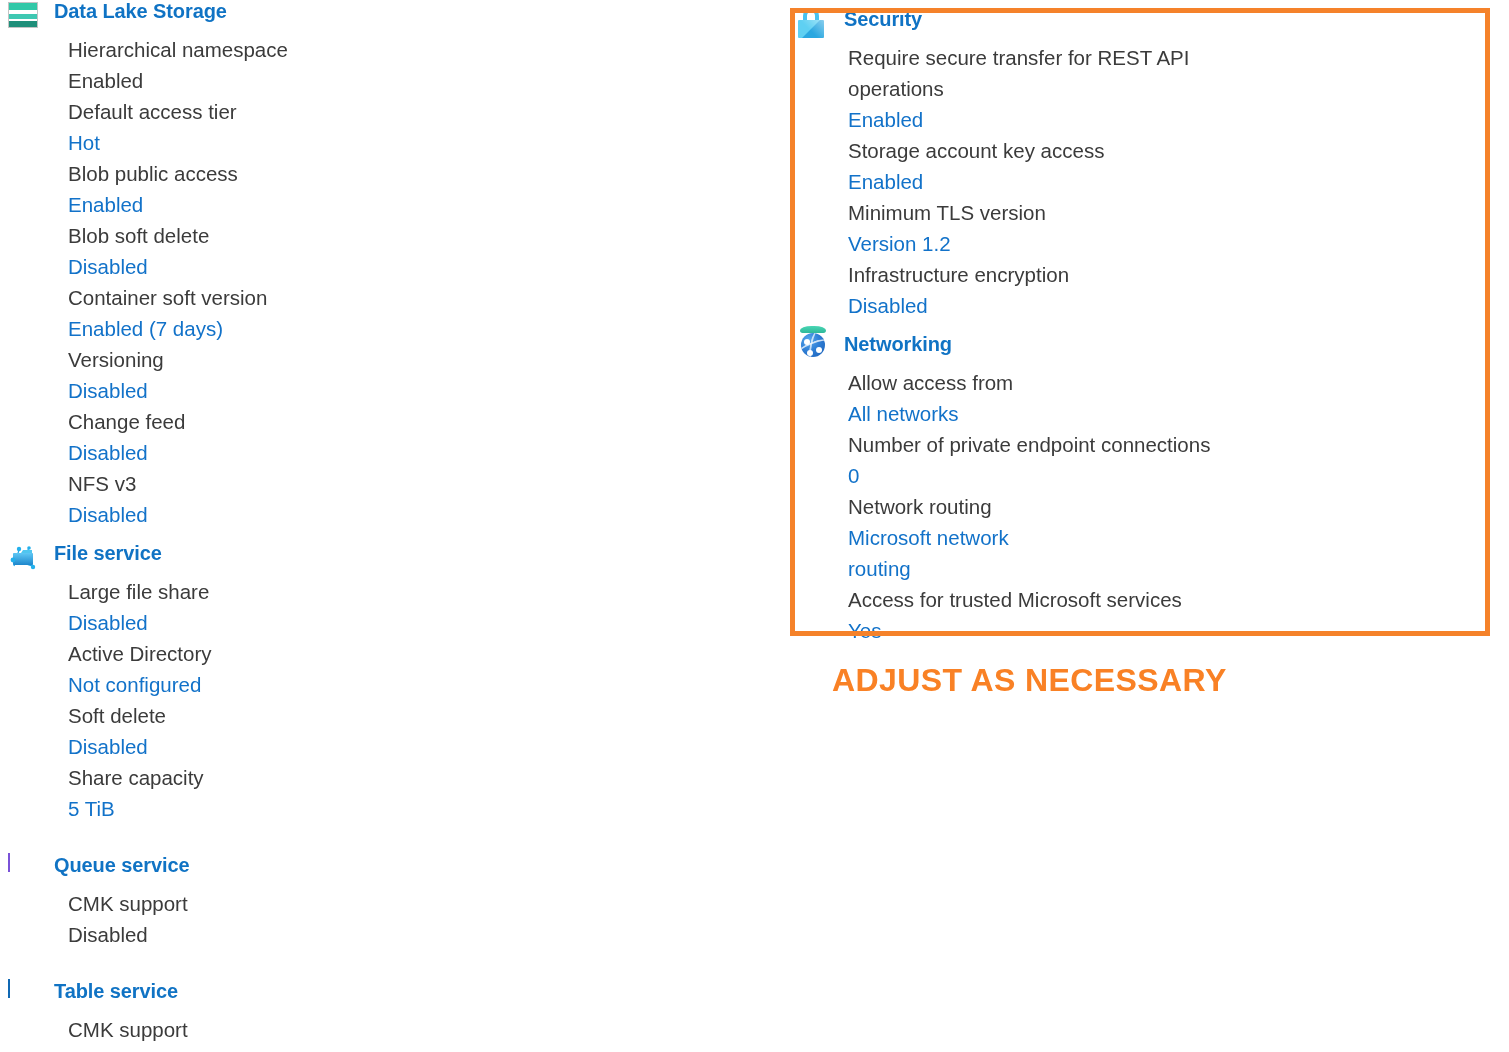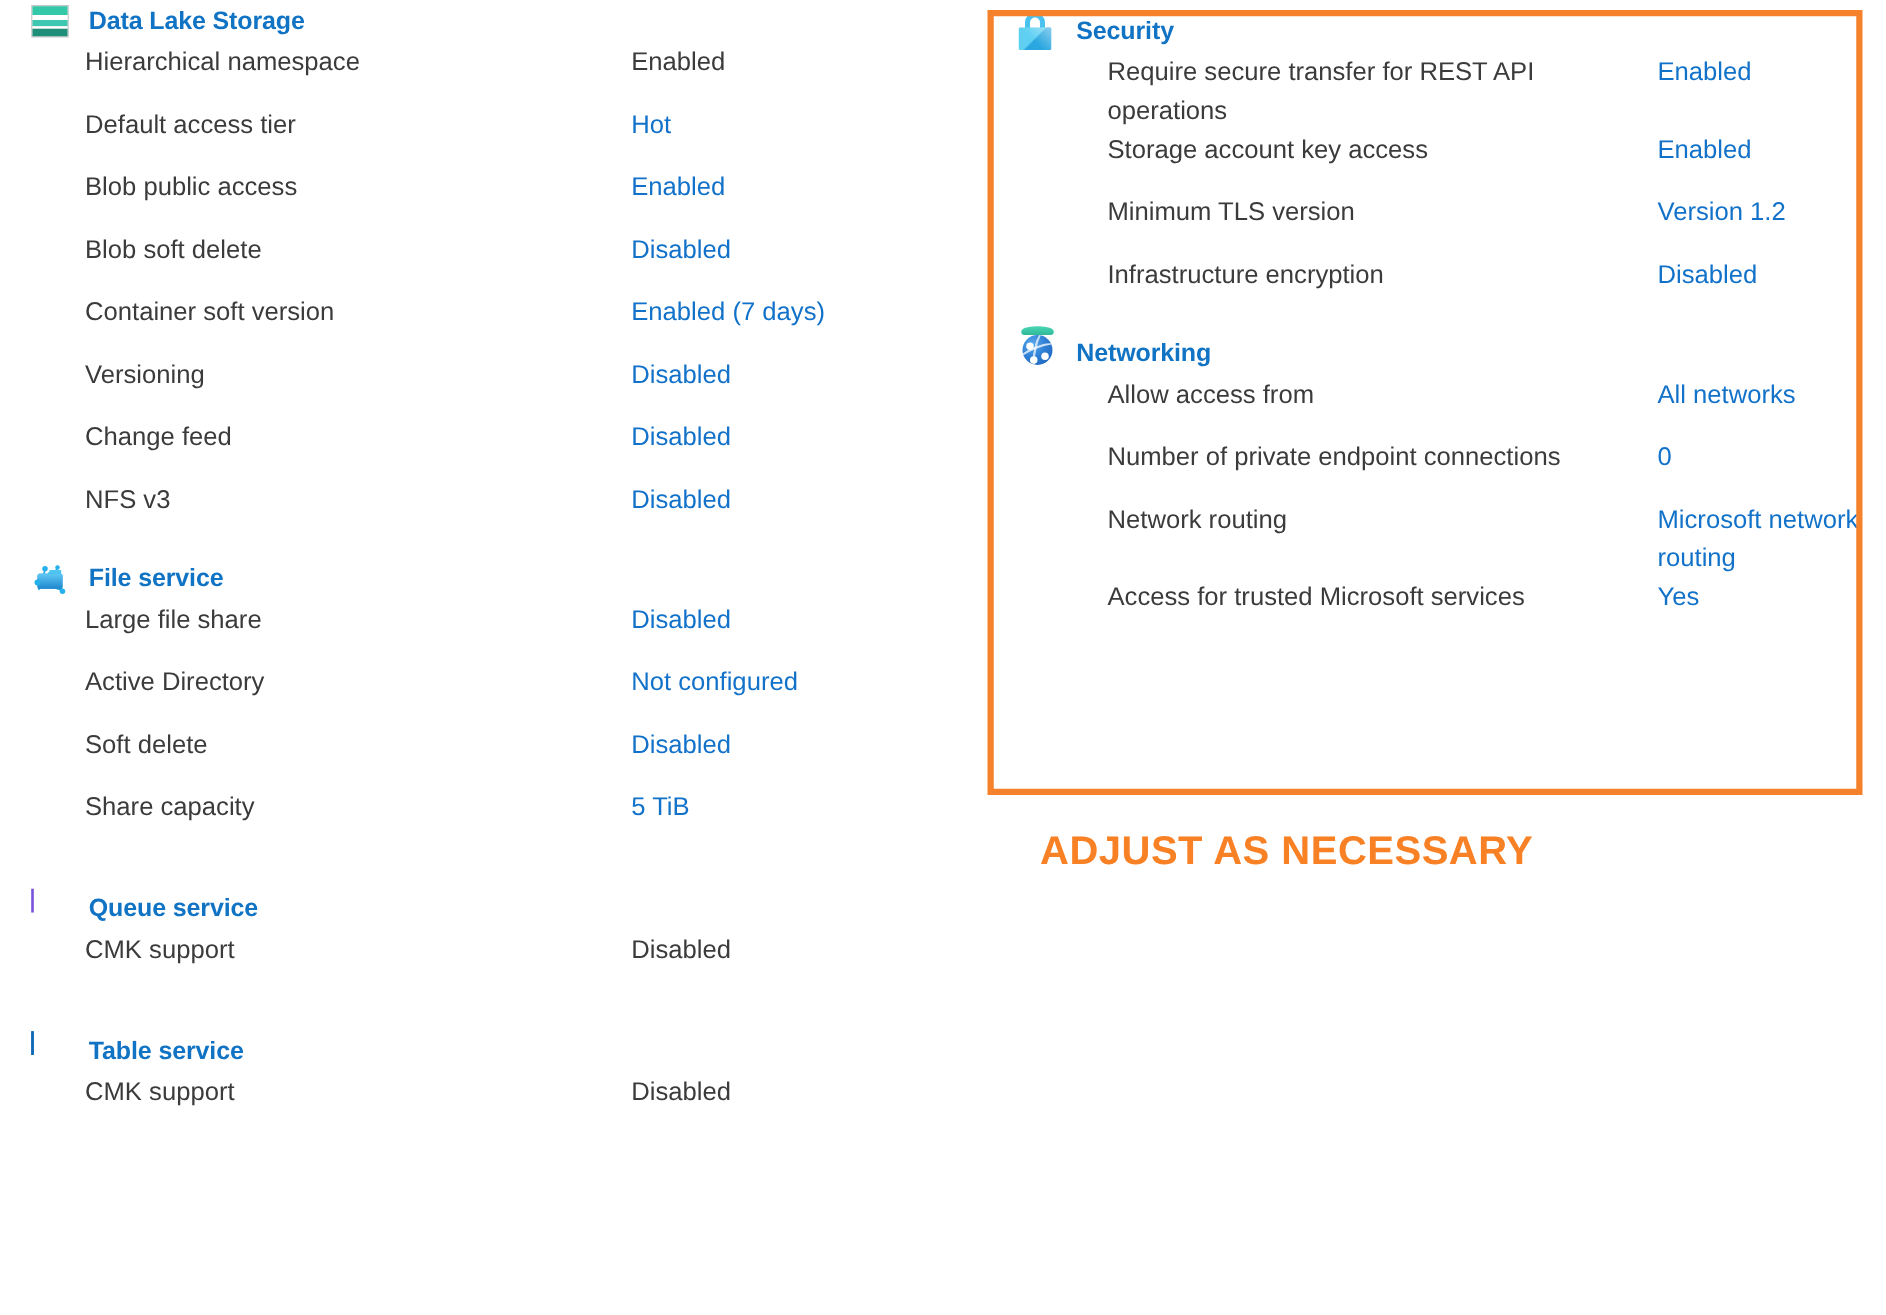"Data Lake Storage" .sec-head { align-items: center -> none; padding-left: 25px -> 8px }
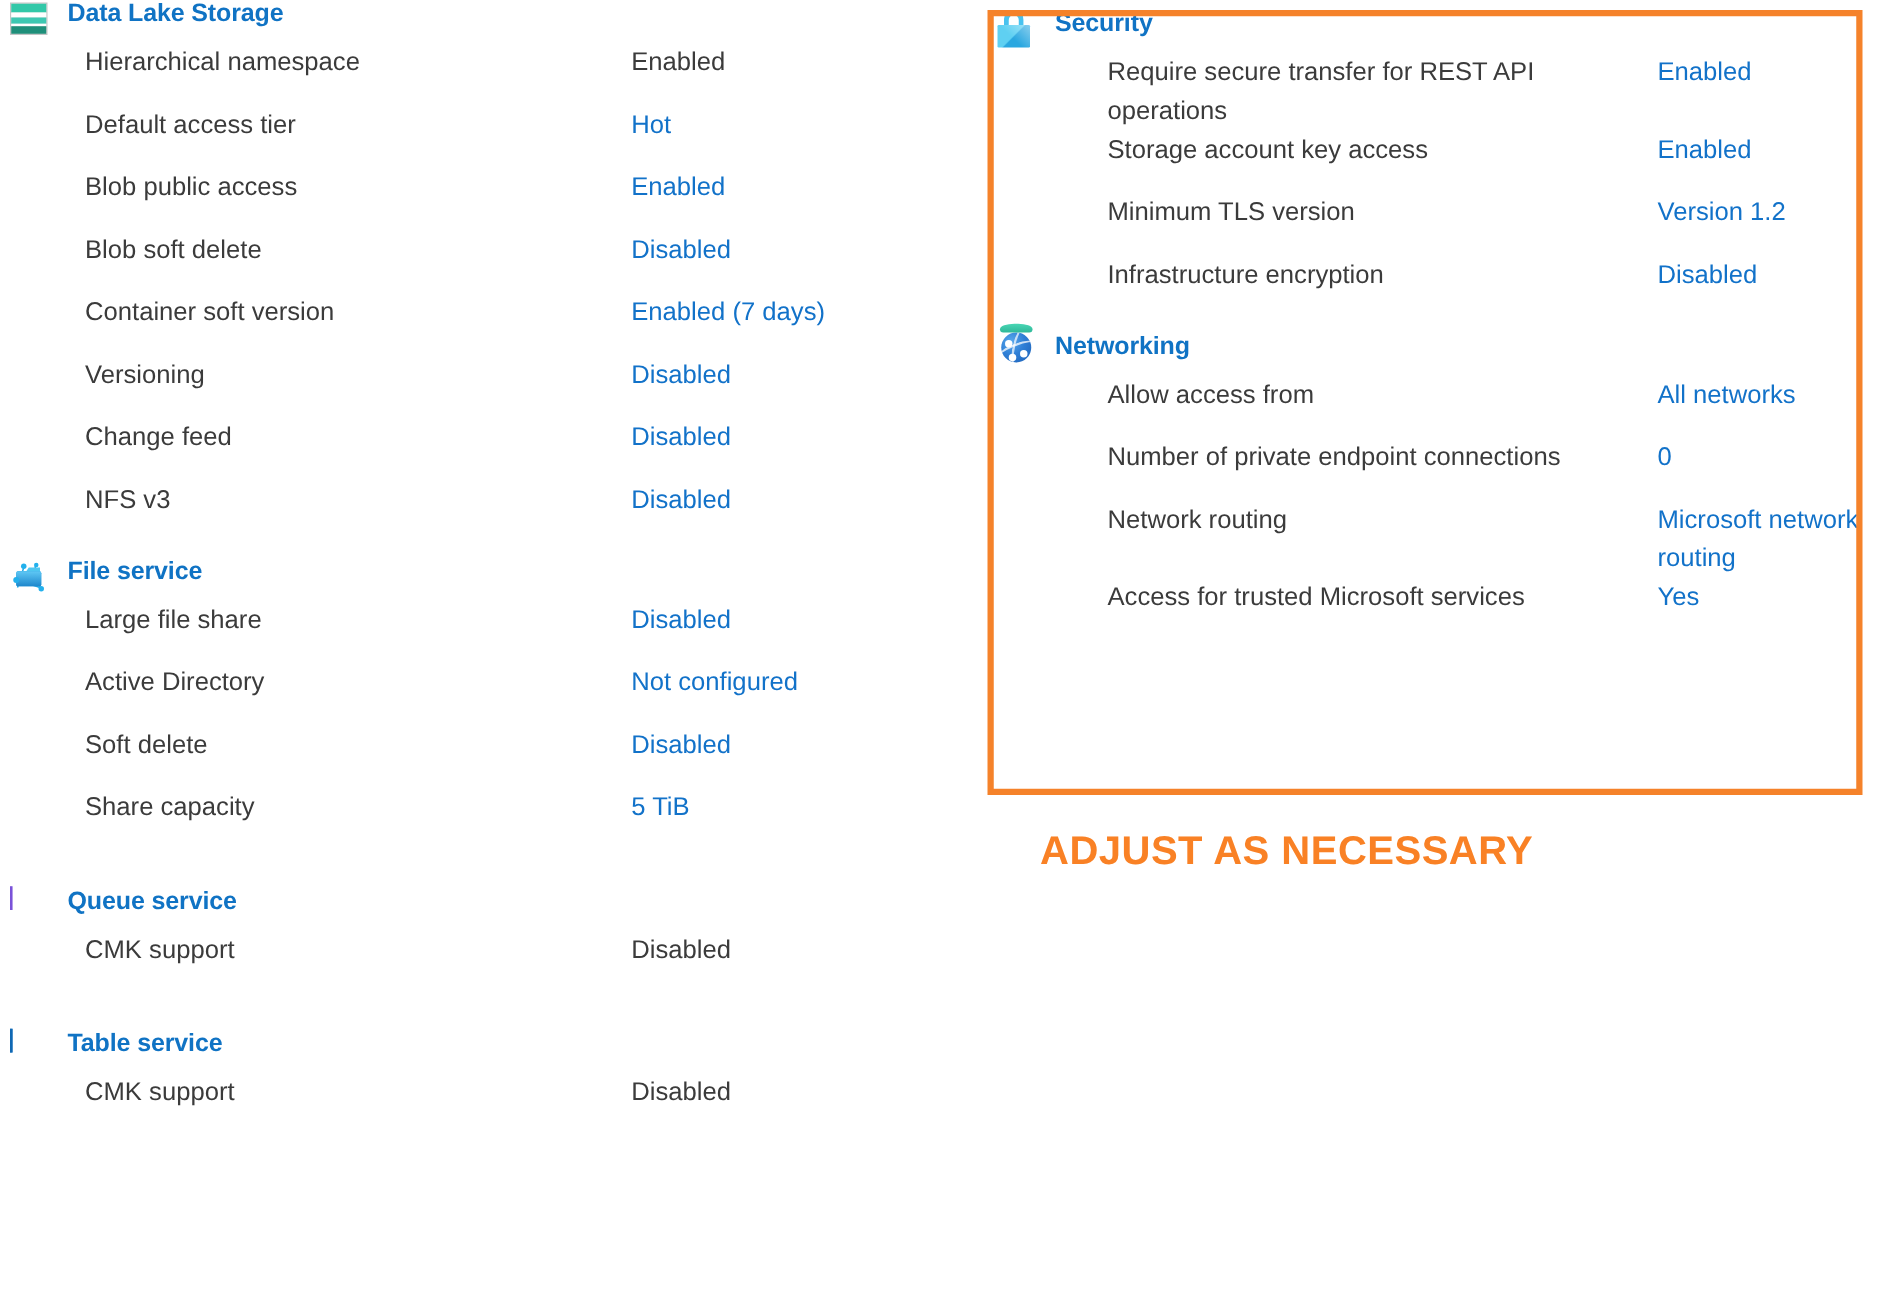"Hierarchical namespace" .row { flex-direction: none -> column }
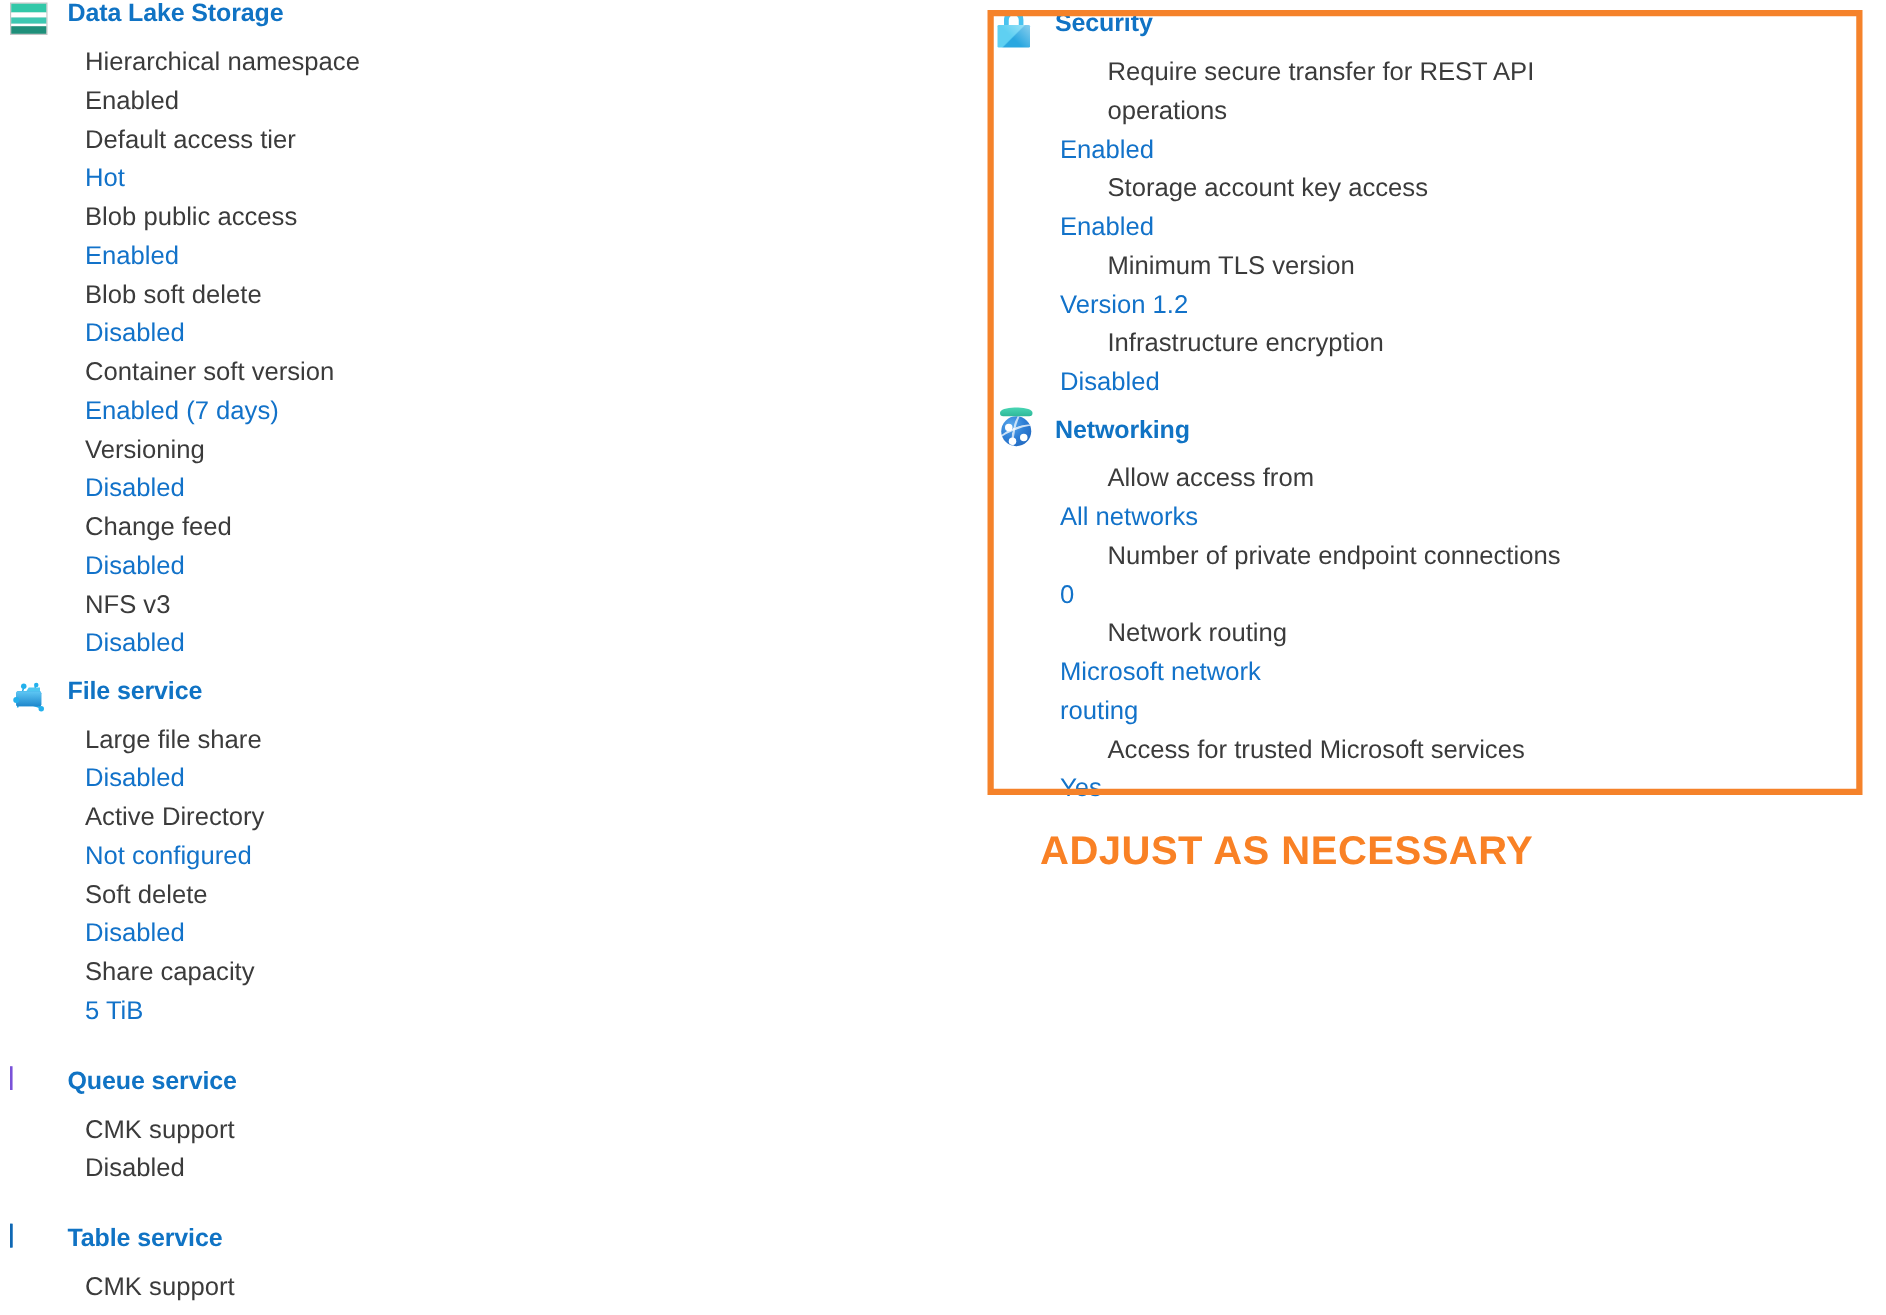"Require secure transfer for REST" .col-right .prop-label { margin-left: 38px -> none }
